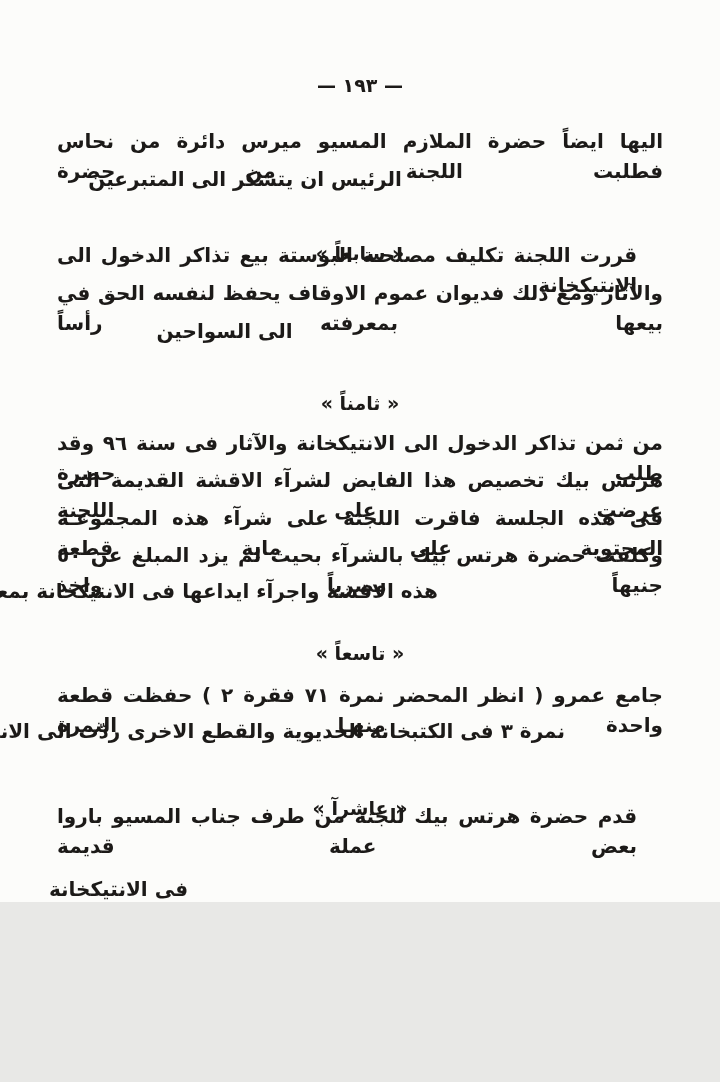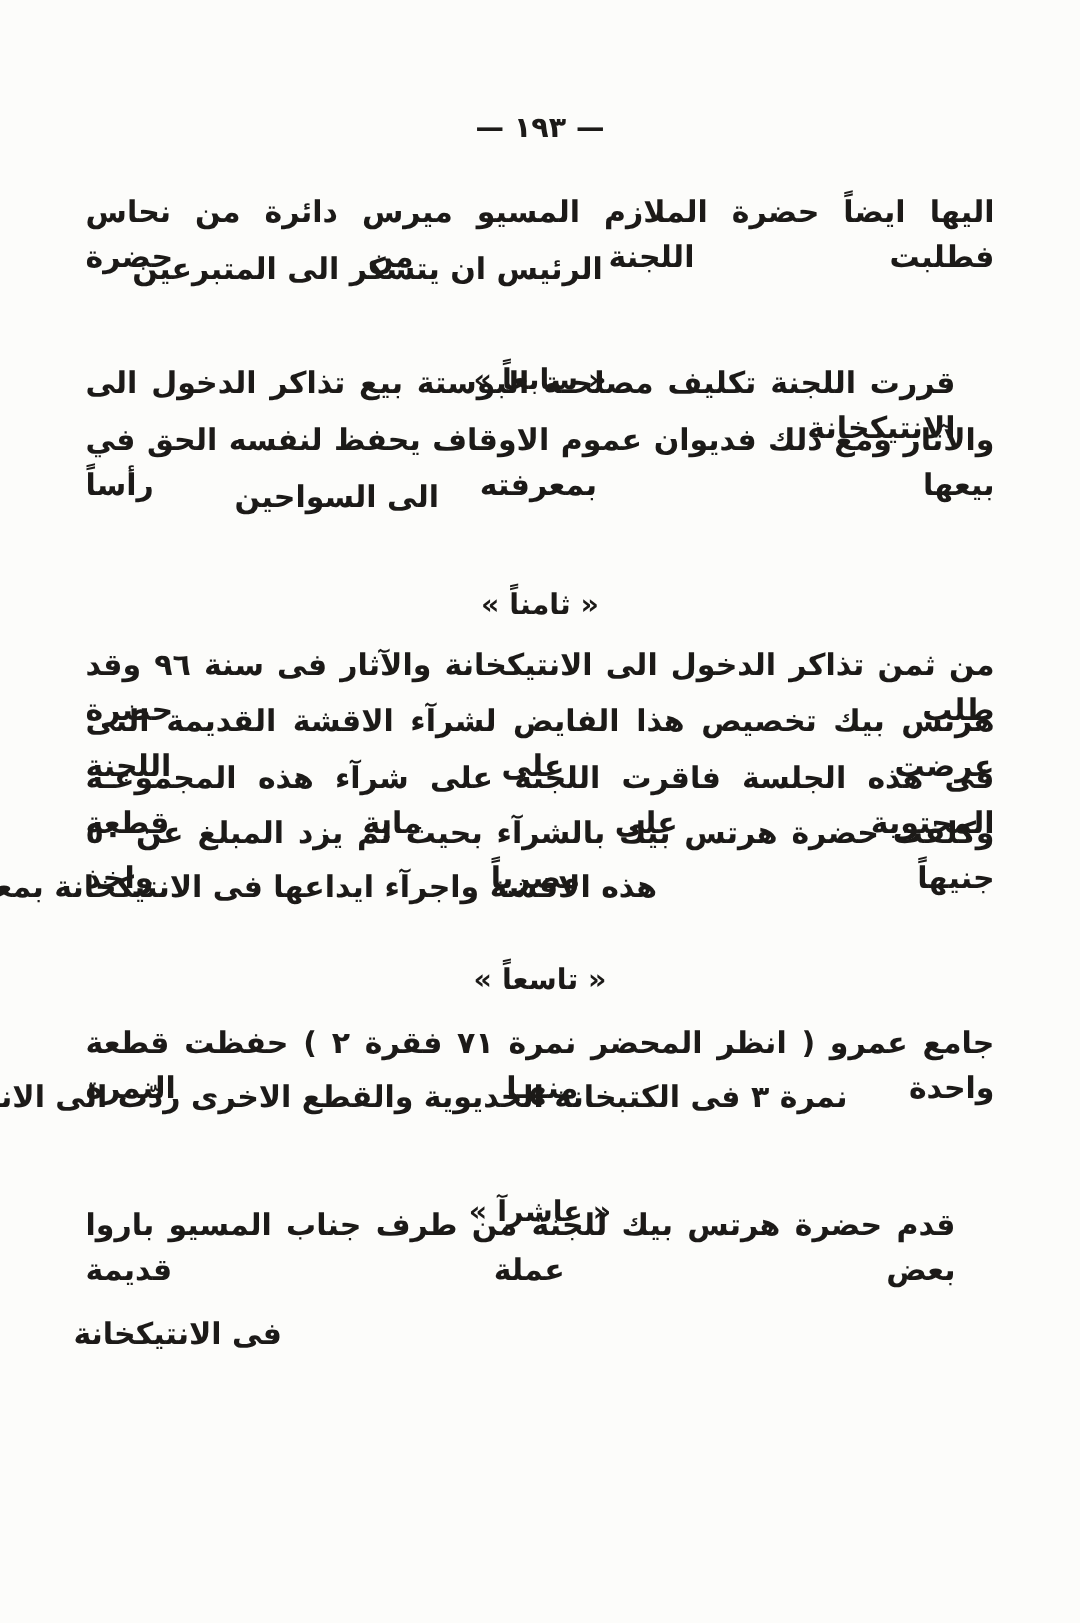"— ١٩٣ —" .page { height: 1082px -> 902px }
